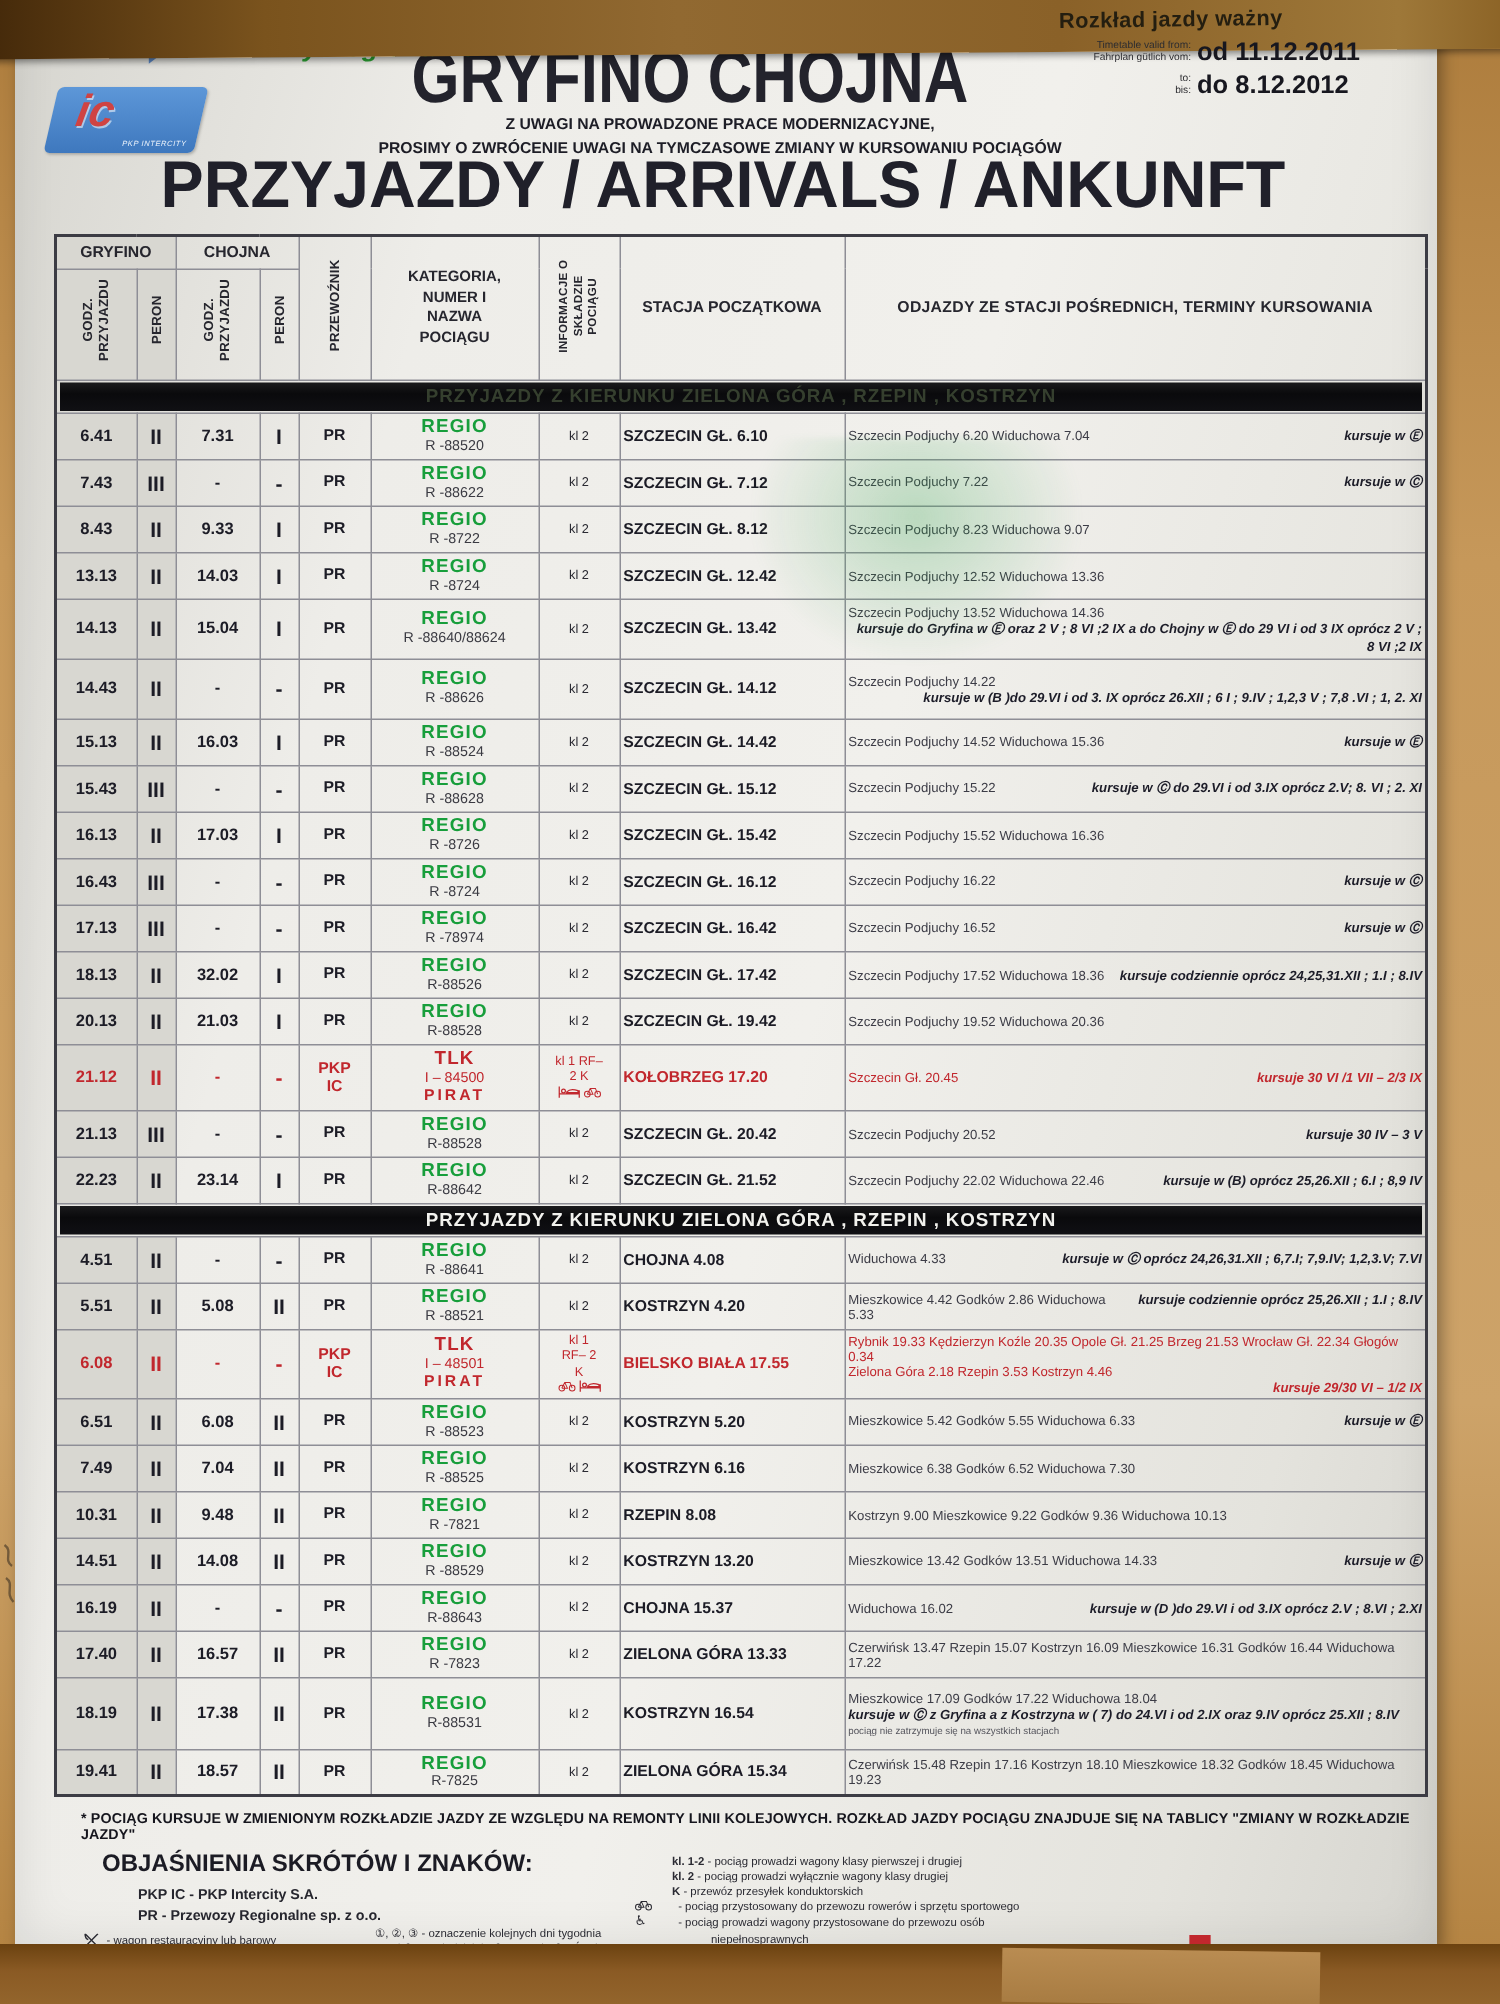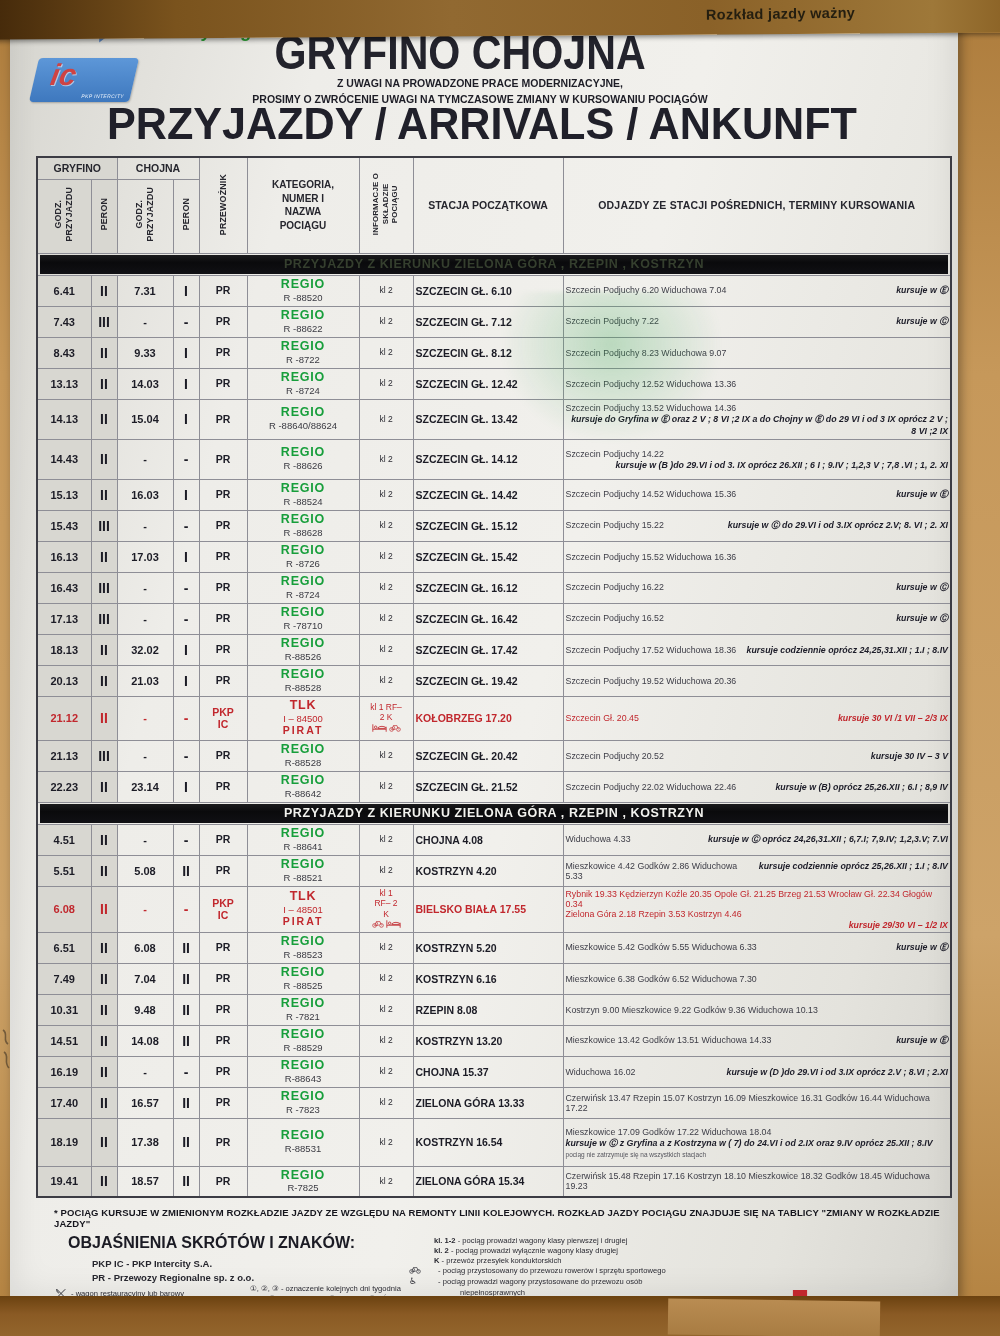"od 11.12.2011" div.v-grid { html: none -> <div> <div> <div>Timetable valid from:</div> <div>Fahrplan gütlich vom:</div> </div> <div>od 11.12.2011</div> <div> <div>to:</div> <div>bis:</div> </div> <div>do 8.12.2012</div> </div> }
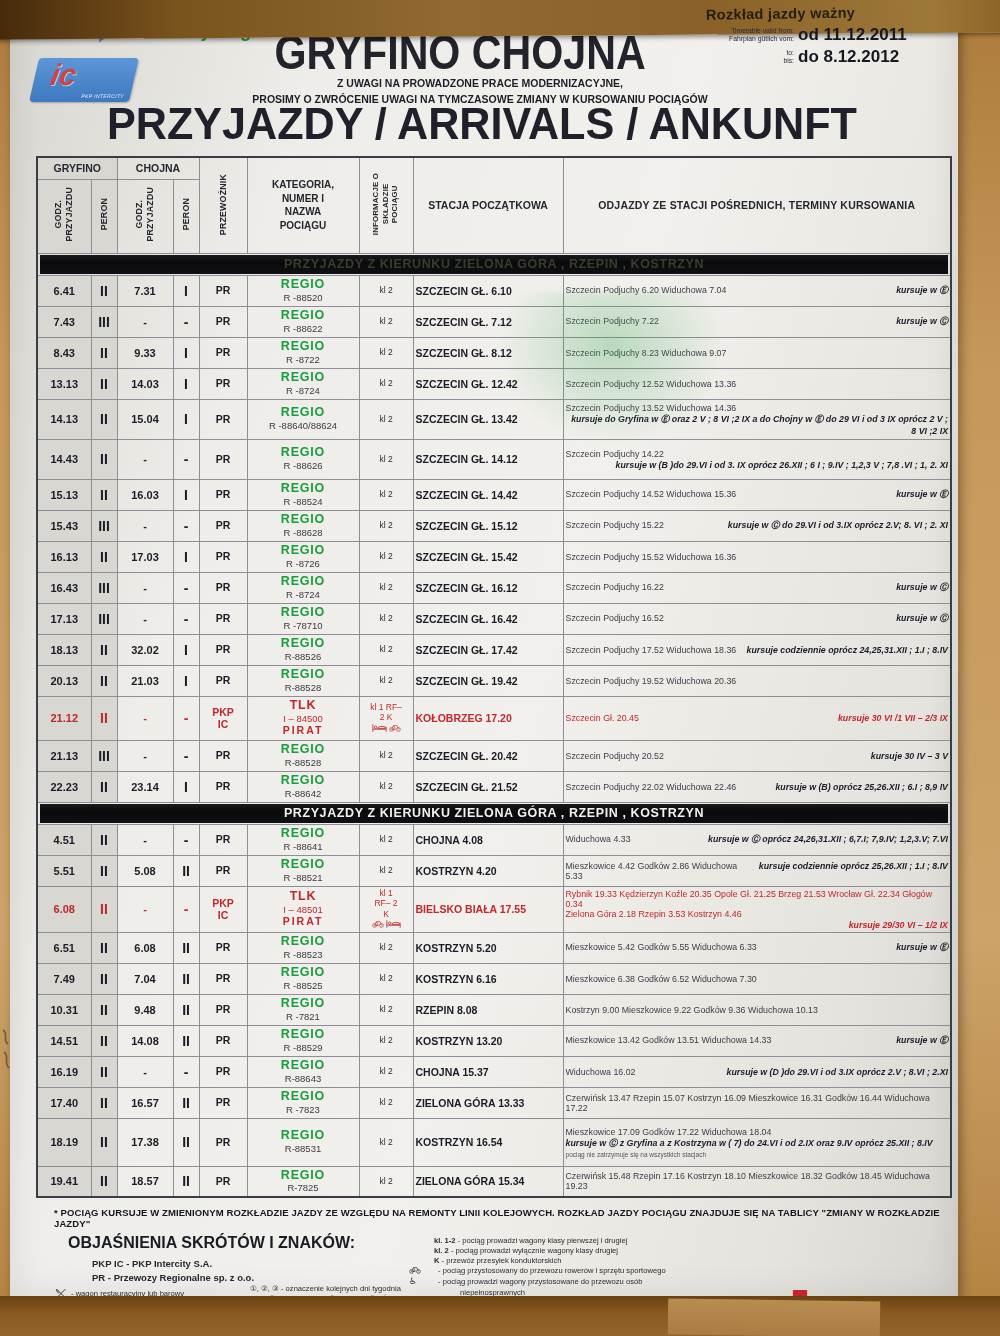"R -78710" div.num { text: -78710 -> -78974 }
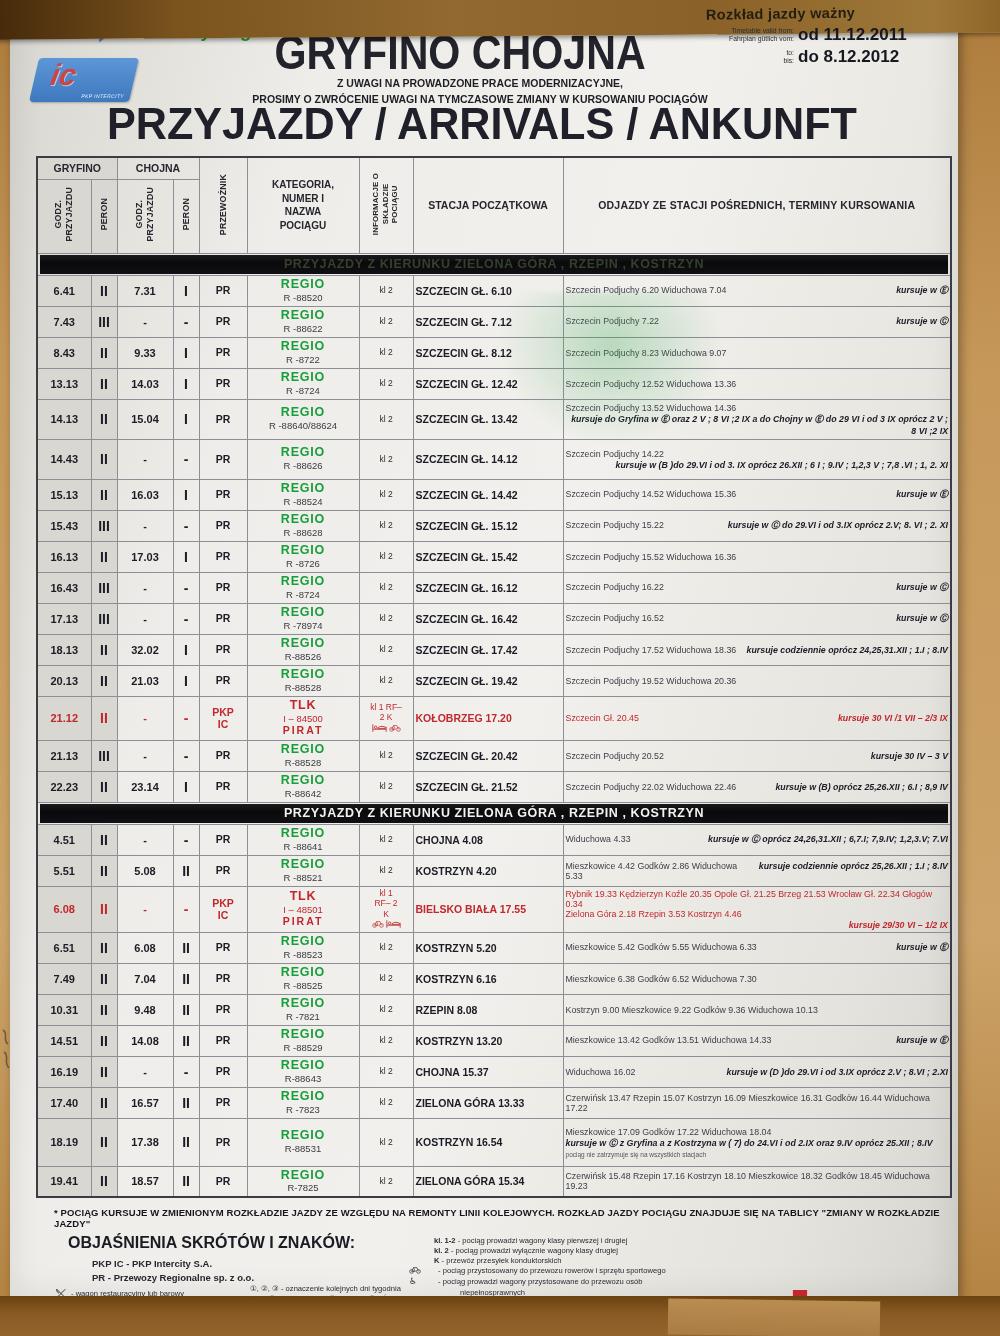"kl. 1-2 - pociąg prowadzi" .leg-kl div { padding-left: 12px -> 26px }
